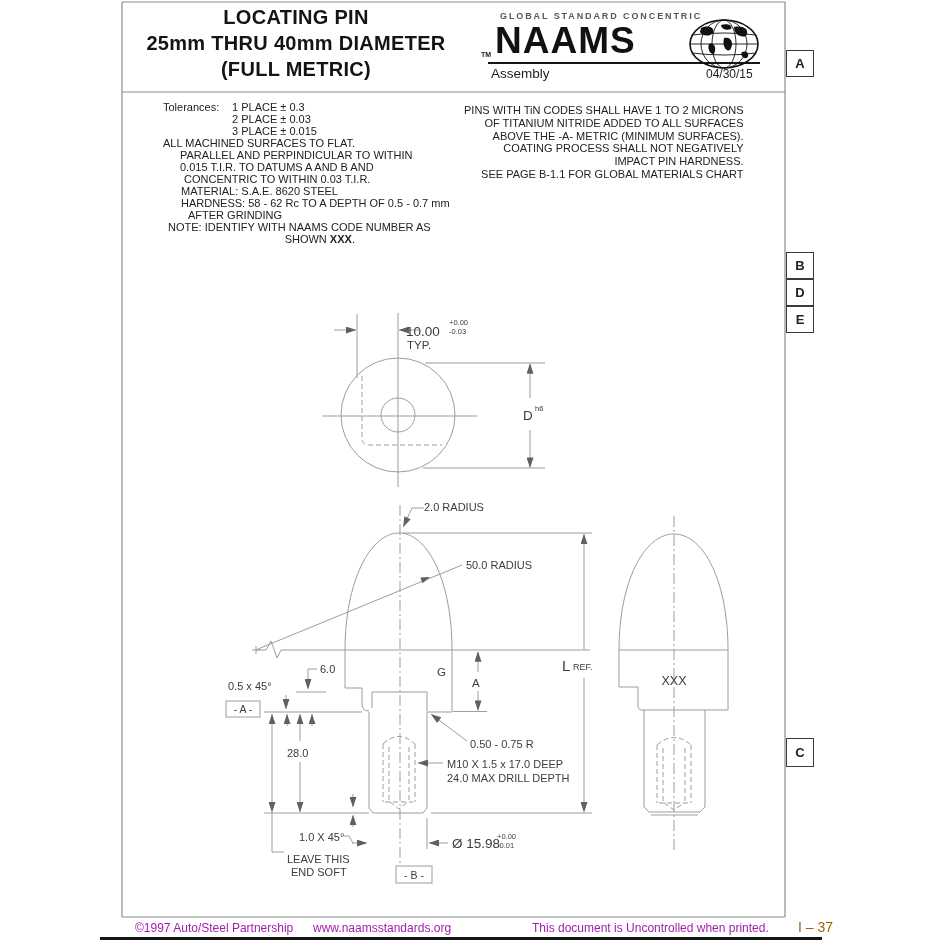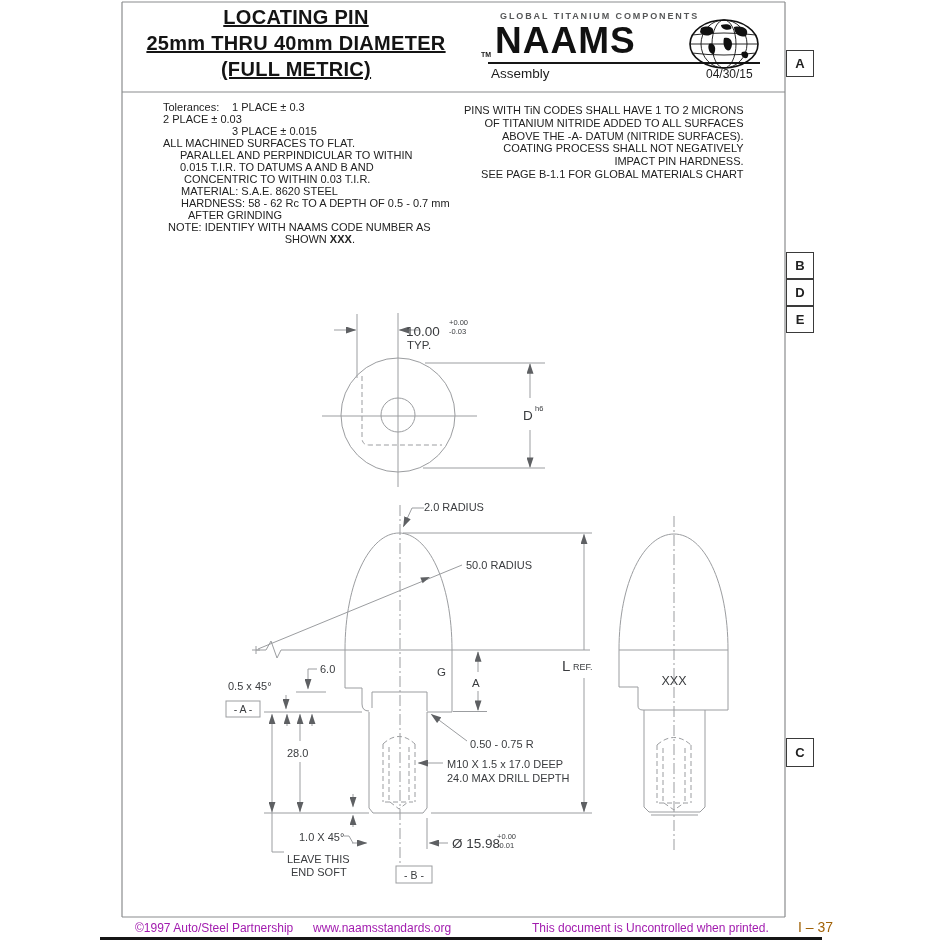"LOCATING PIN" #title-block { text-decoration: underline -> none }
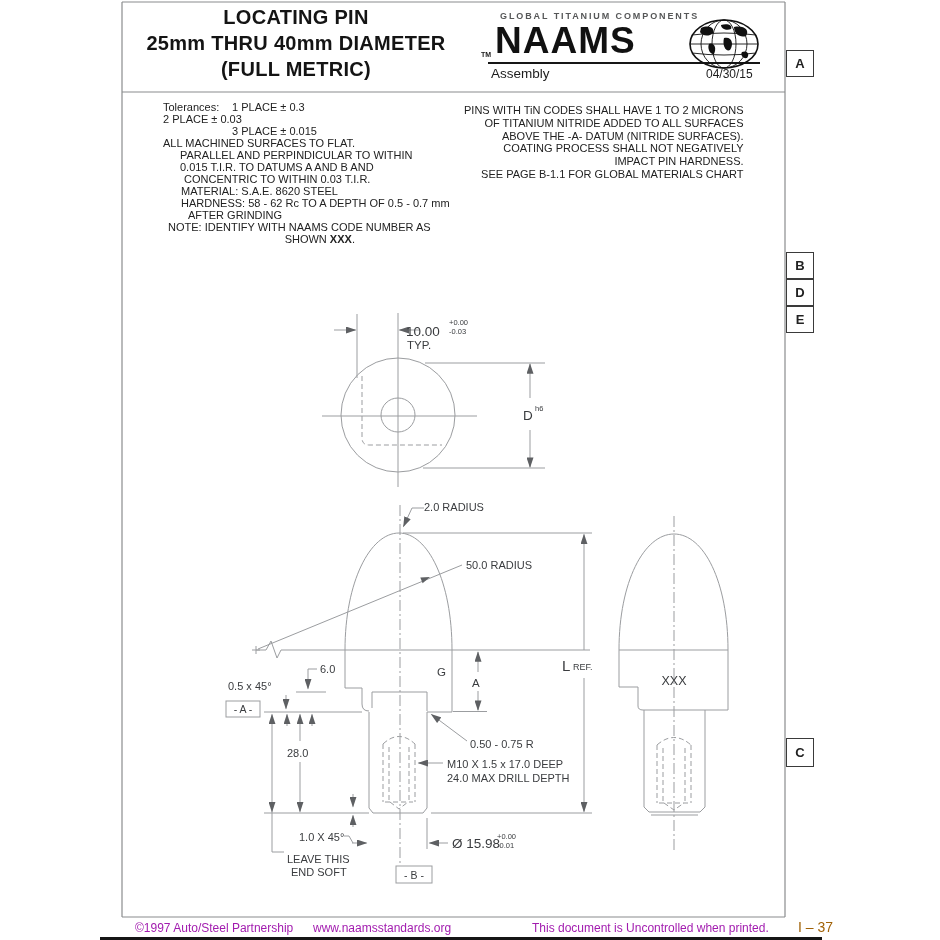"GLOBAL TITANIUM COMPONENTS" div.abs { text: TITANIUM COMPONENTS -> STANDARD CONCENTRIC }
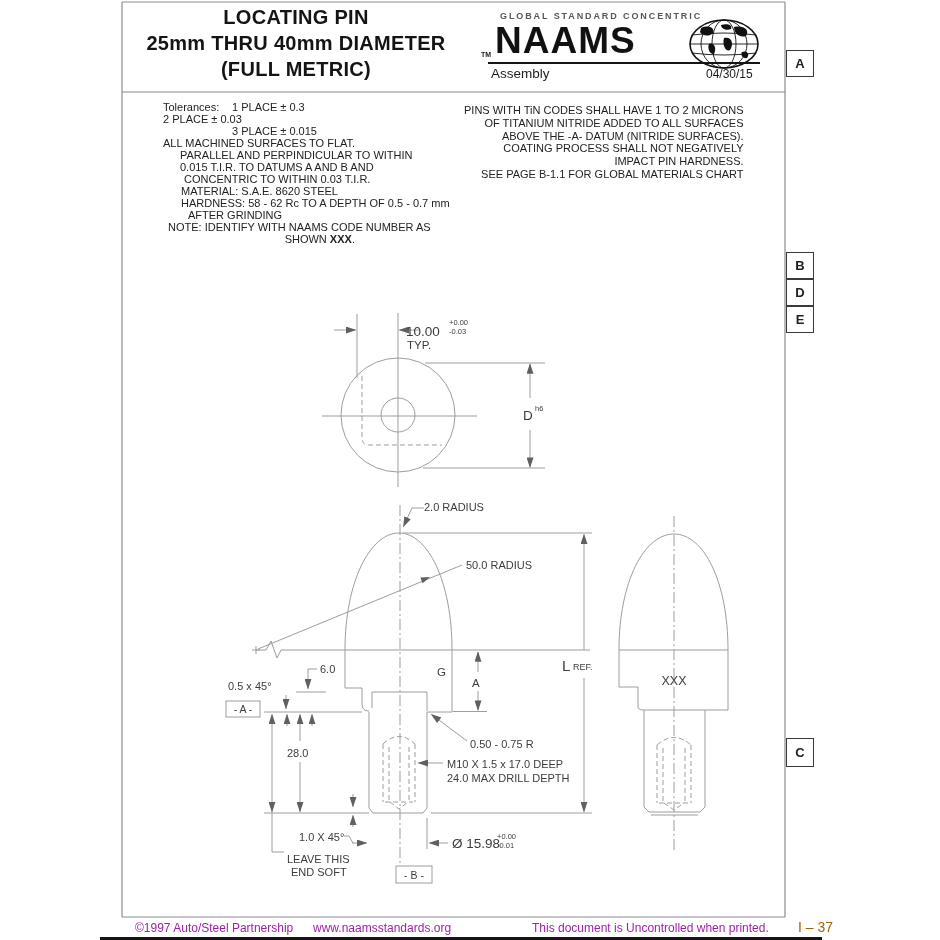"2 PLACE ± 0.03" div.nl-line { margin-left: none -> 69px }
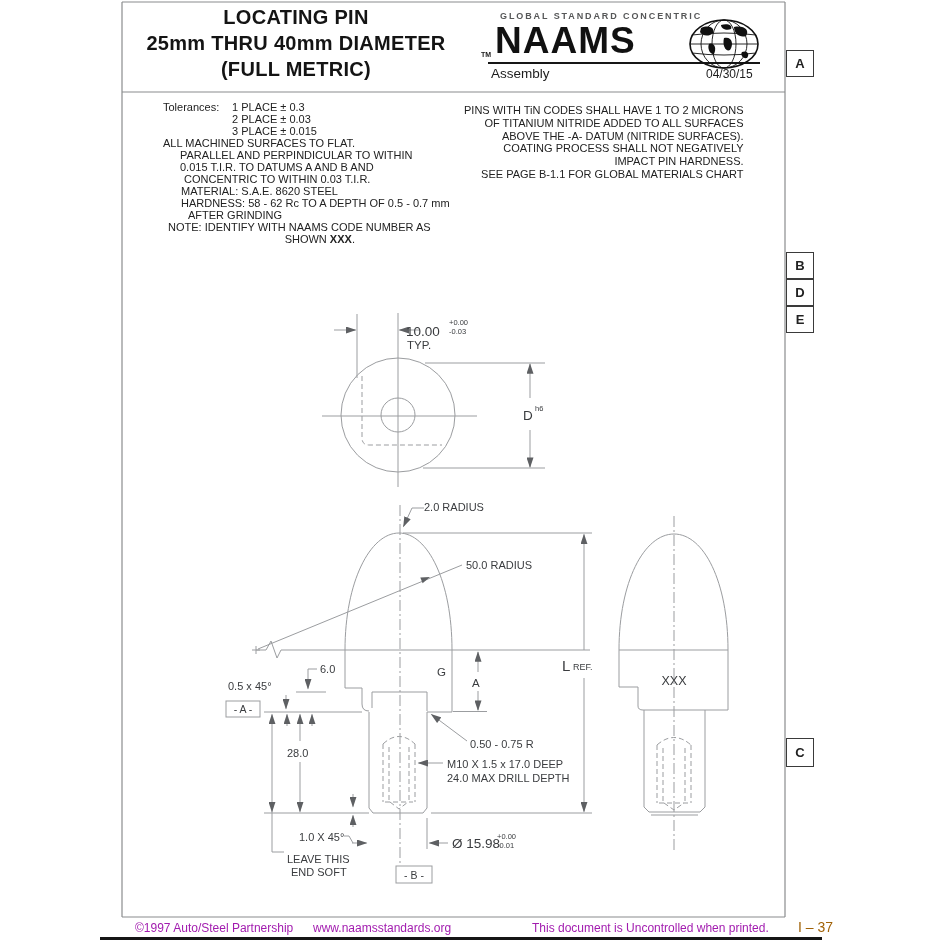"ABOVE THE -A- DATUM (NITRIDE" div.nl-line { text: DATUM (NITRIDE -> METRIC (MINIMUM }
